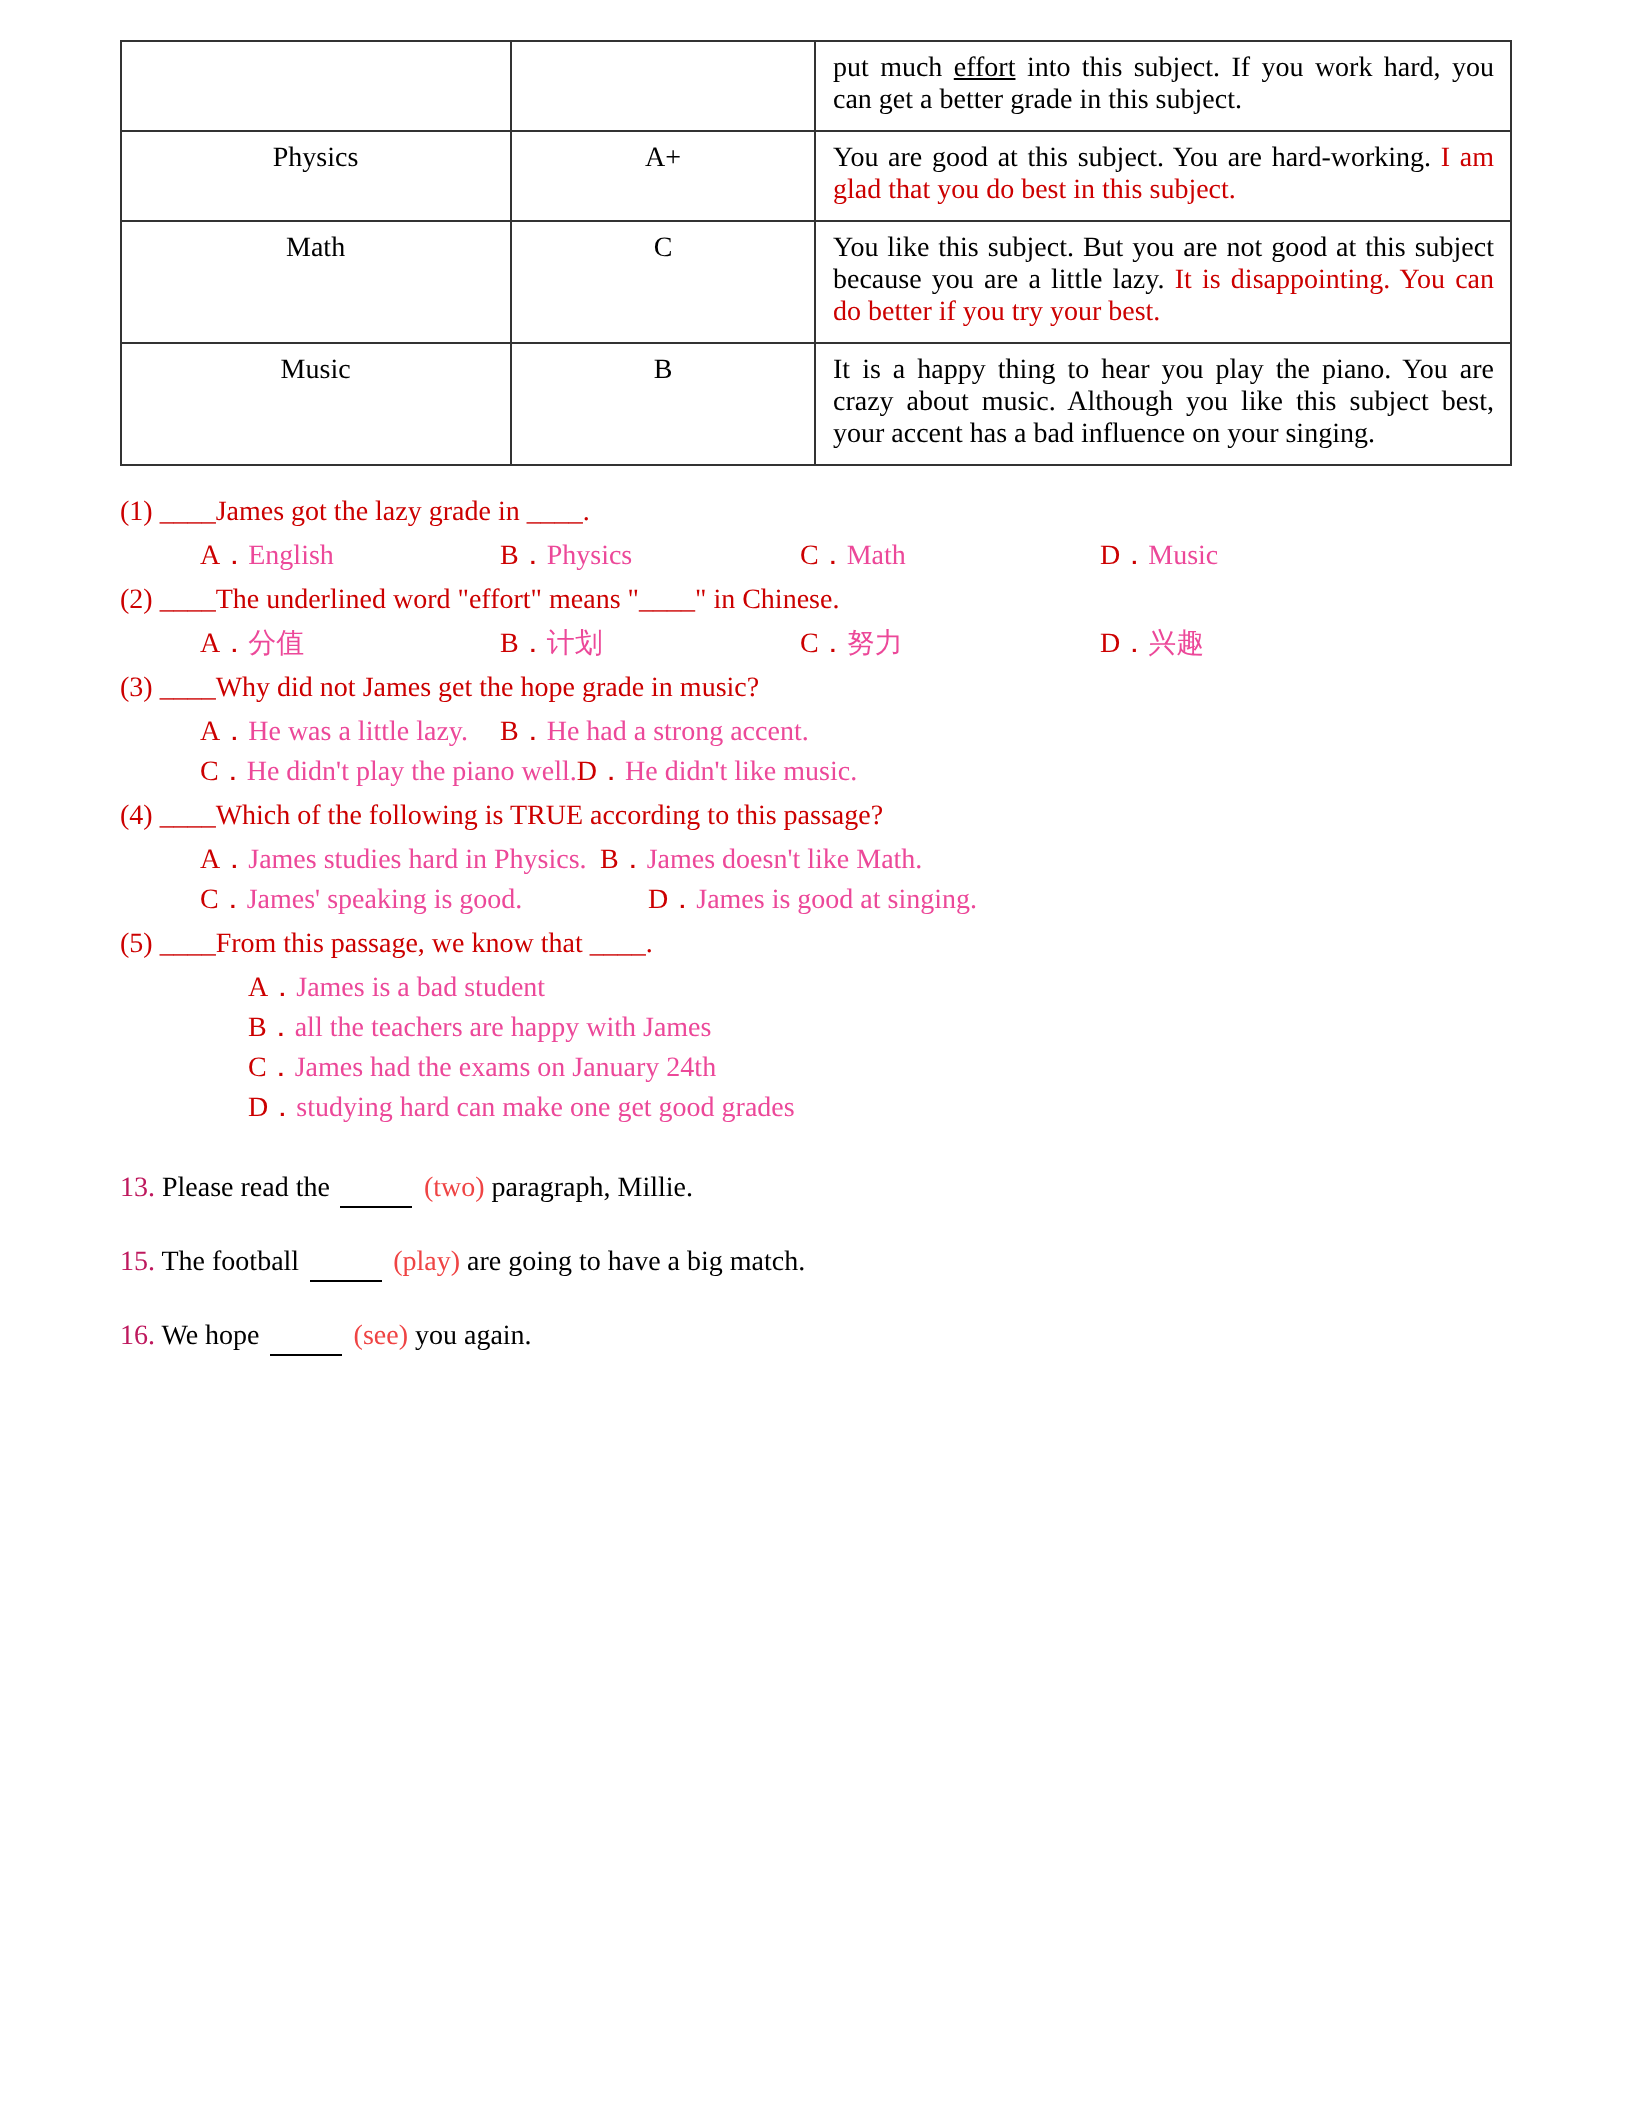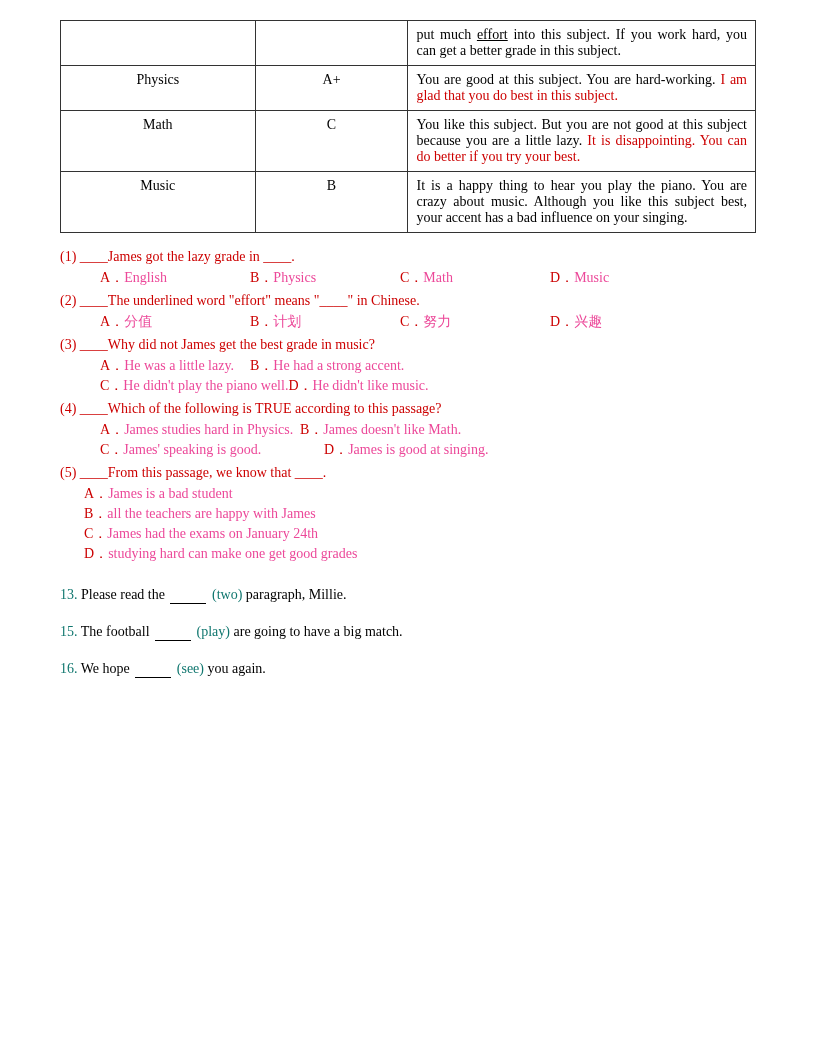"____Why did not James get" span { text: best -> hope }
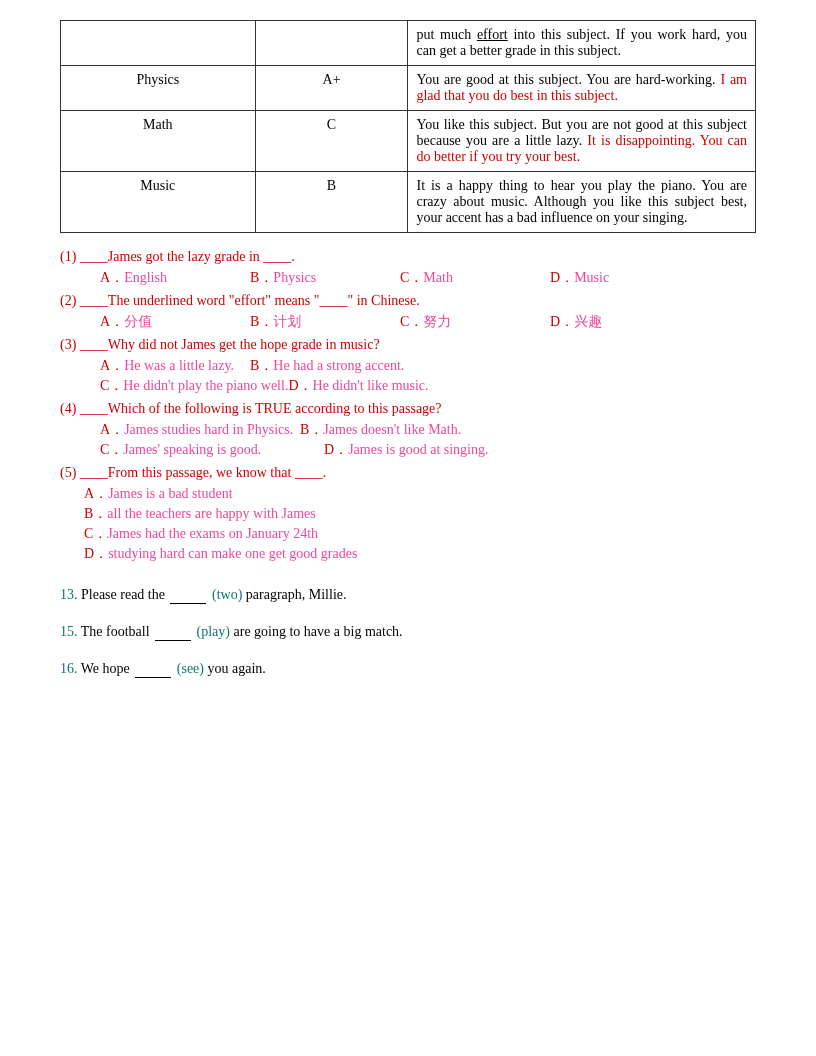"A．James is a bad student" div.options-col { margin-left: 24px -> 64px }
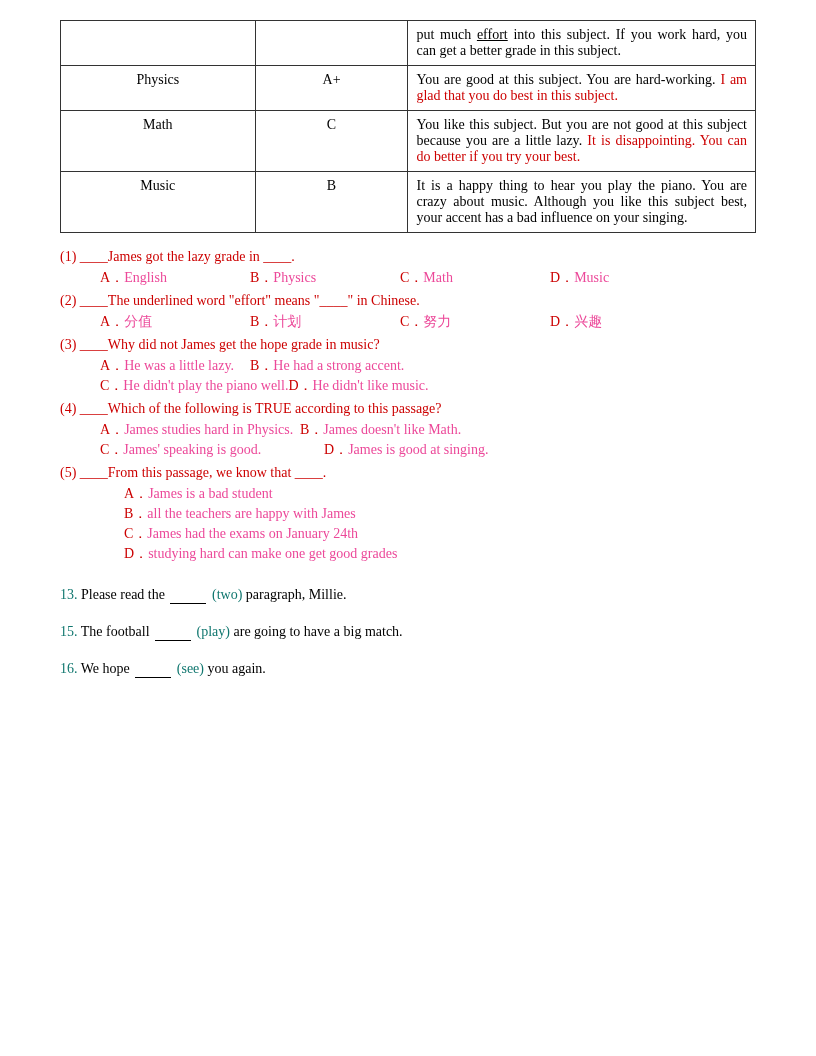"13." .fill-num { color: #0f766e -> #be185d }
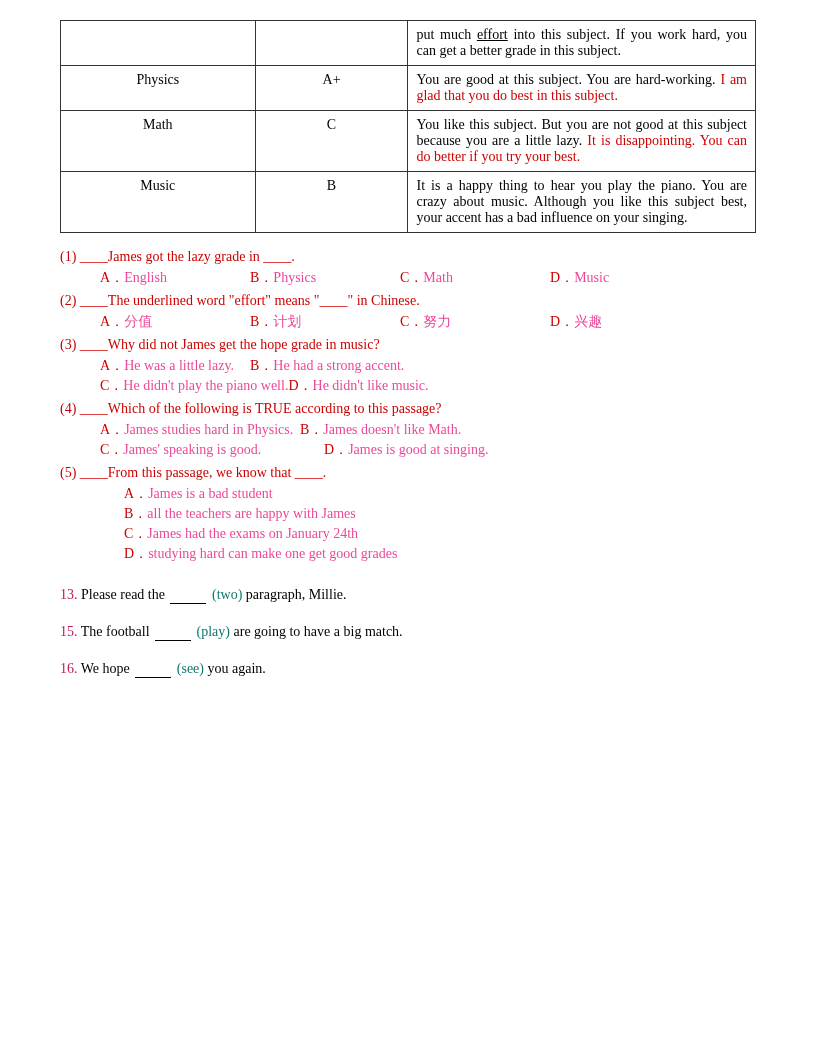"(two)" .fill-hint { color: #0f766e -> #ef4444 }
